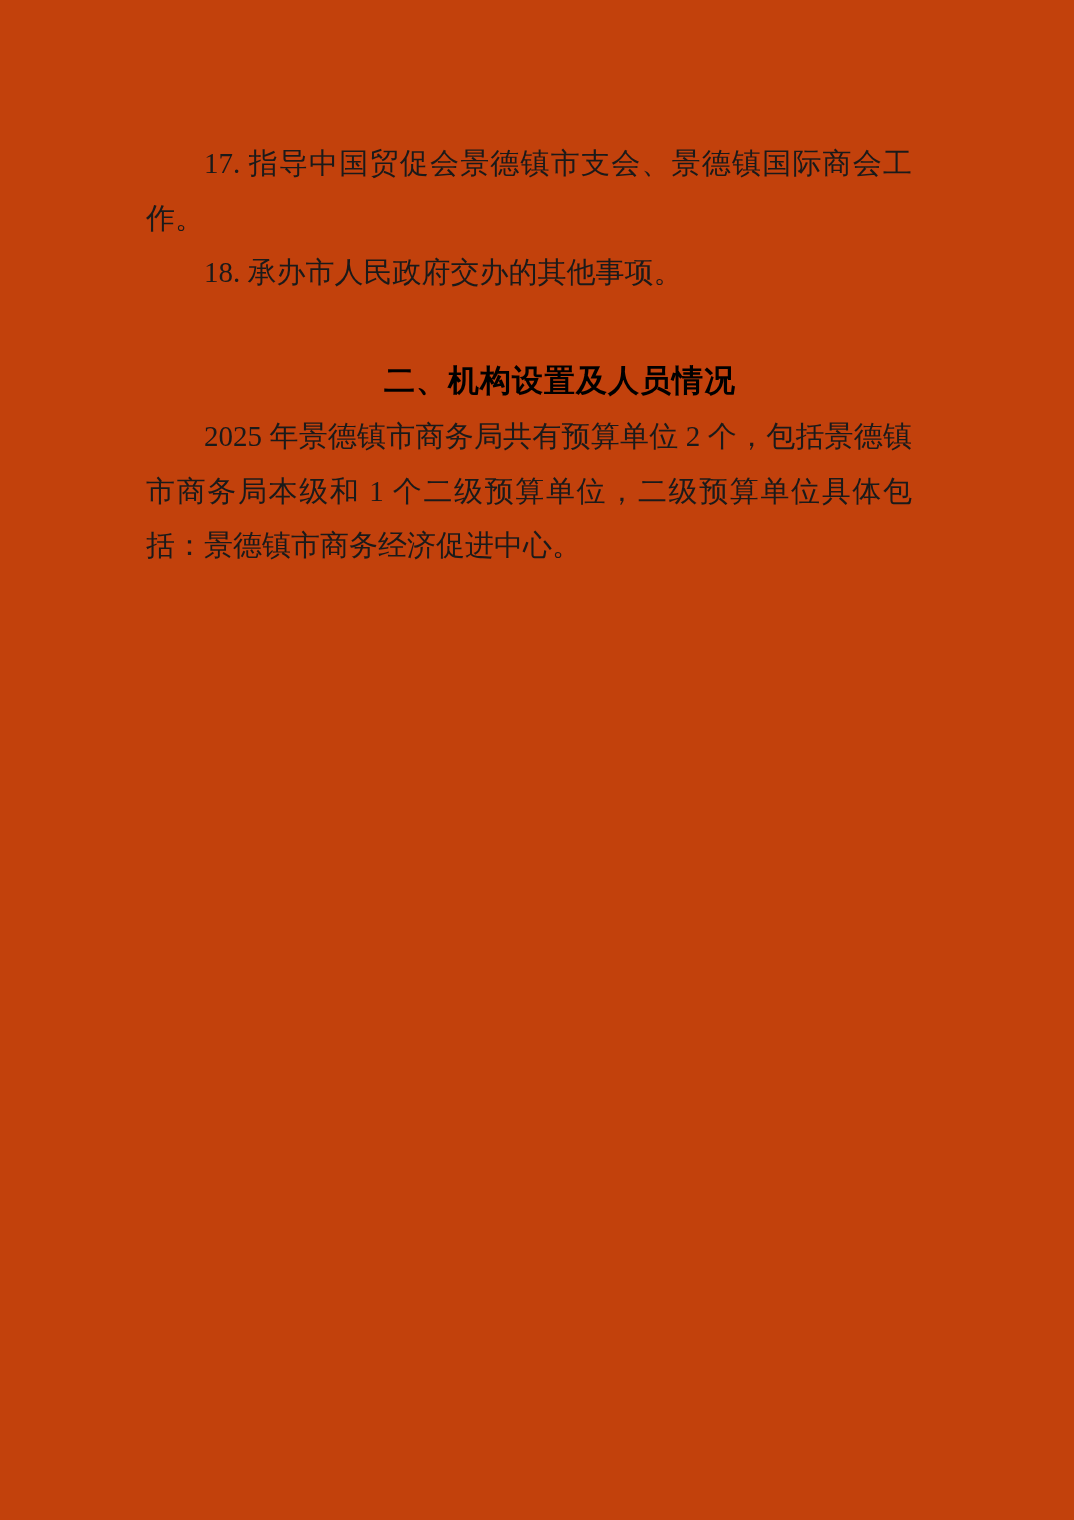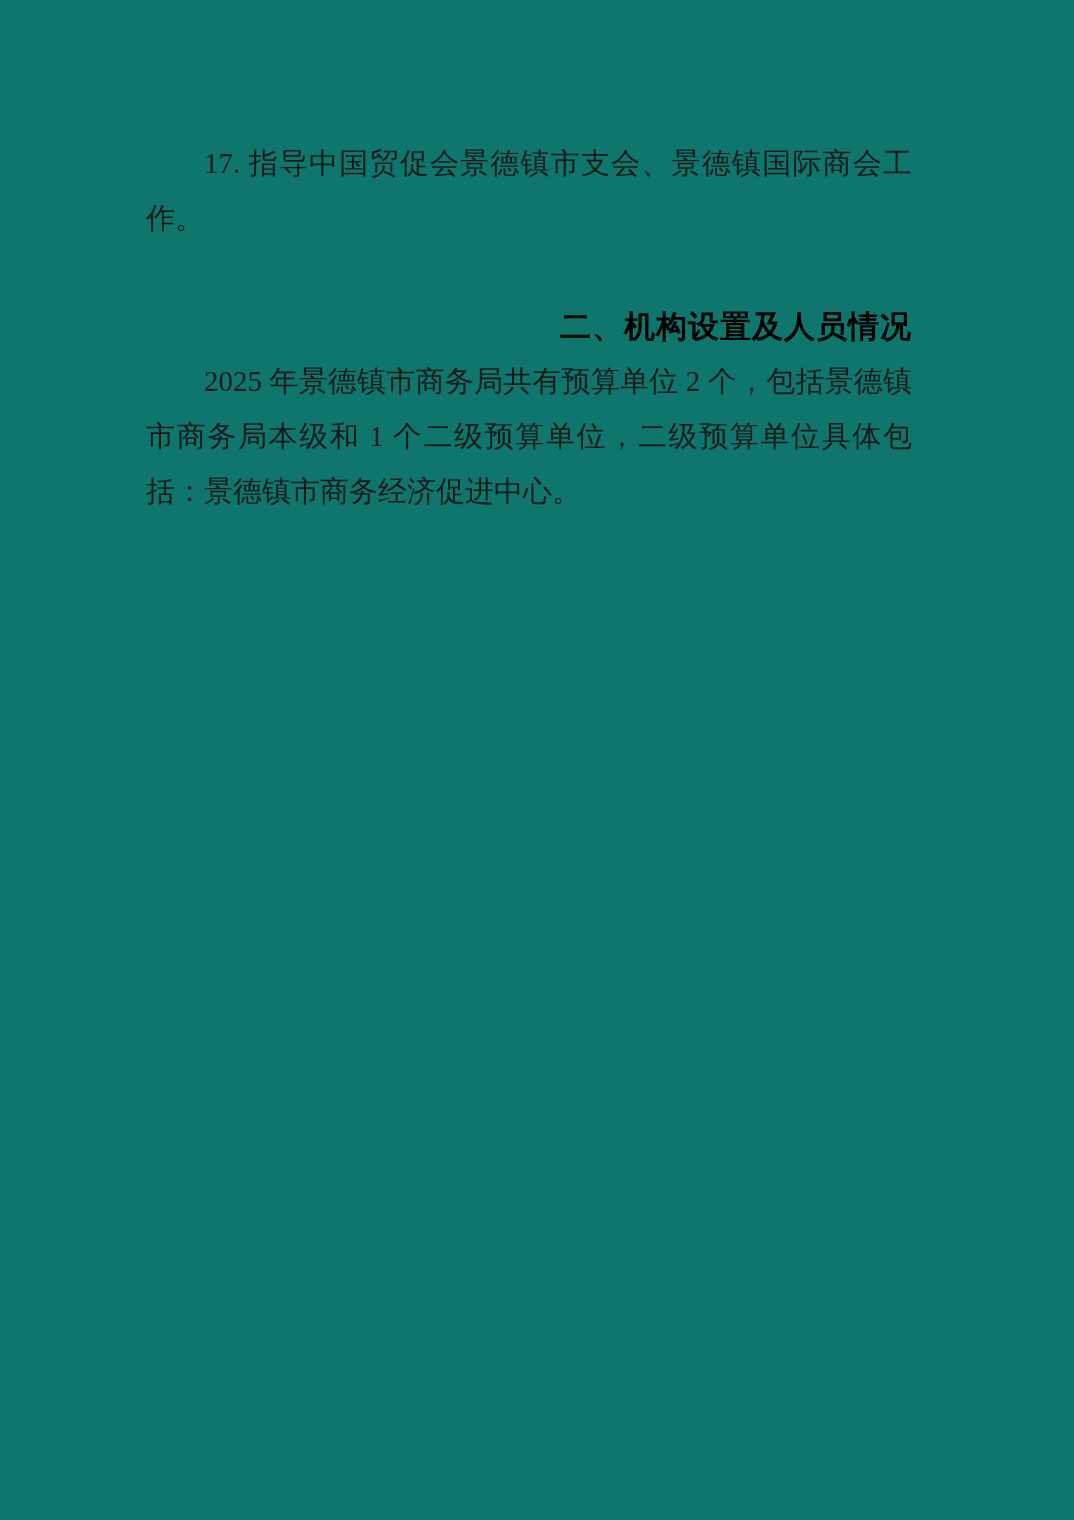"17. 指导中国贸促会景德镇市支会、景德镇国际商会工作。" .page { background: #0f766e -> #c2410c }
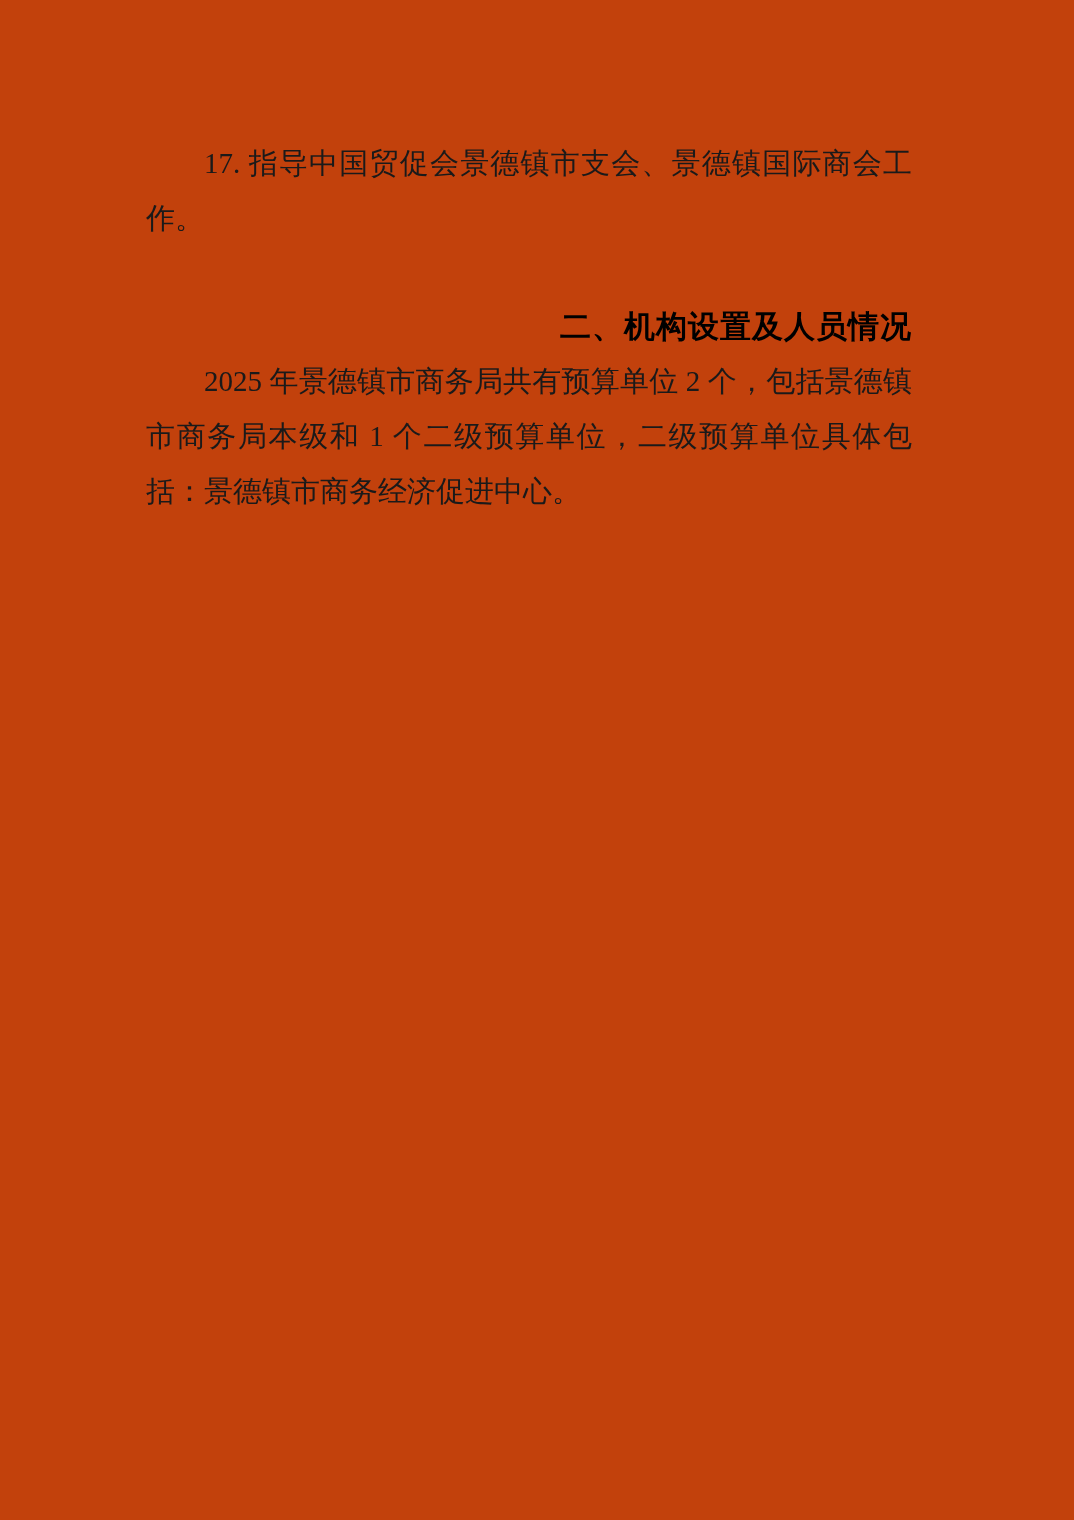"18. 承办市人民政府交办的其他事项。" p { html: none -> <p>18. 承办市人民政府交办的其他事项。</p> }
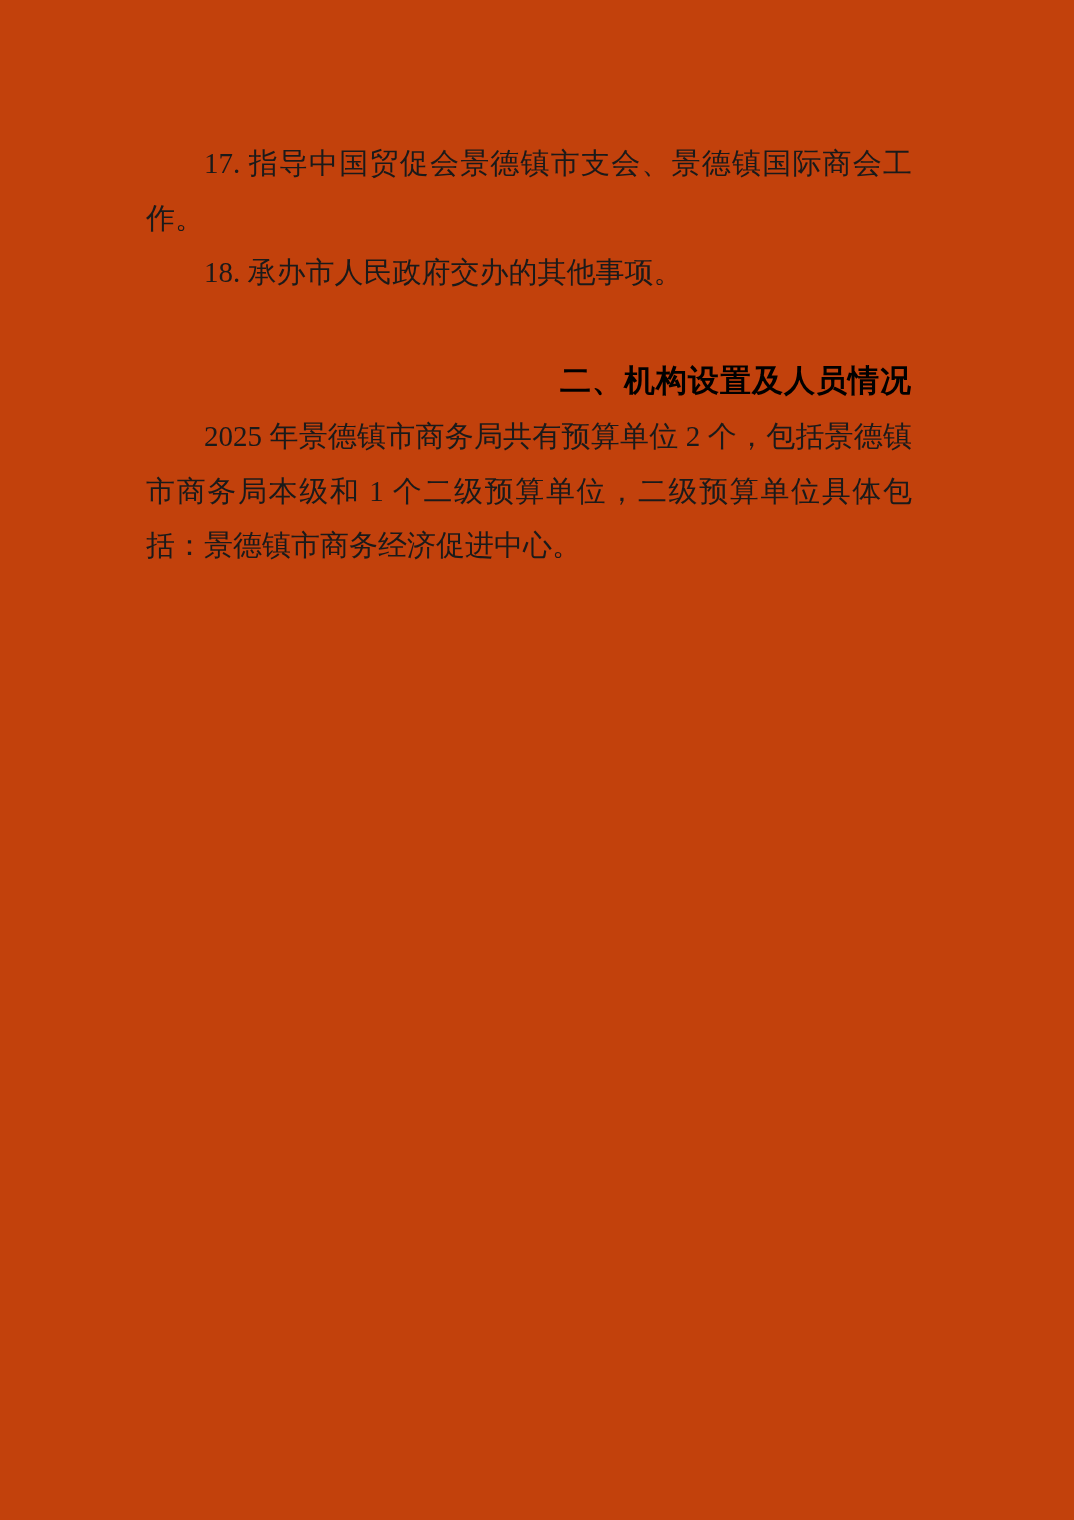"二、机构设置及人员情况" .section-heading { text-align: right -> center }
